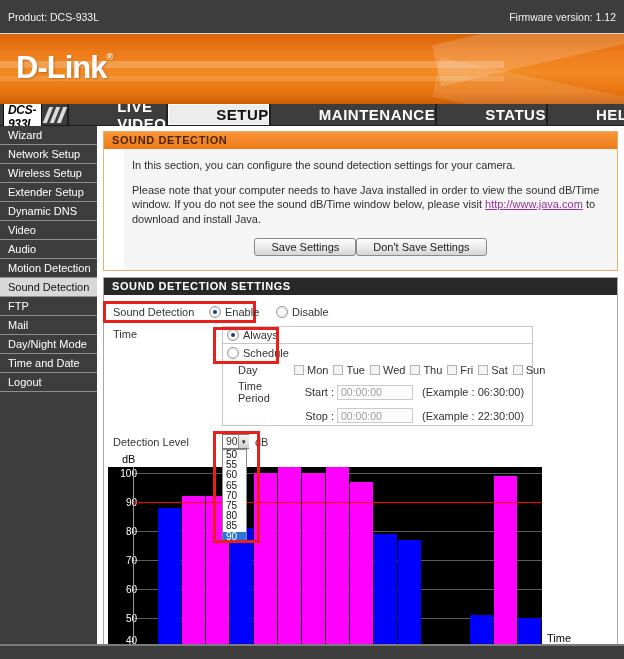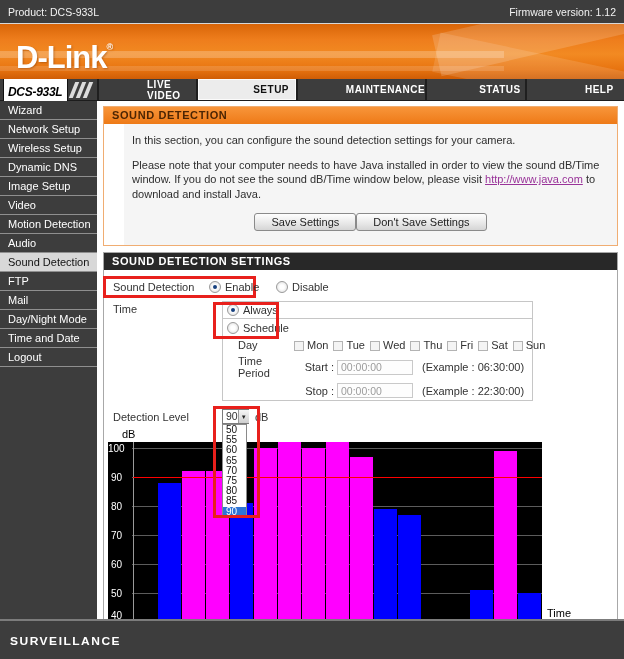"Product: DCS-933L" .topbar { height: 24px -> 34px }
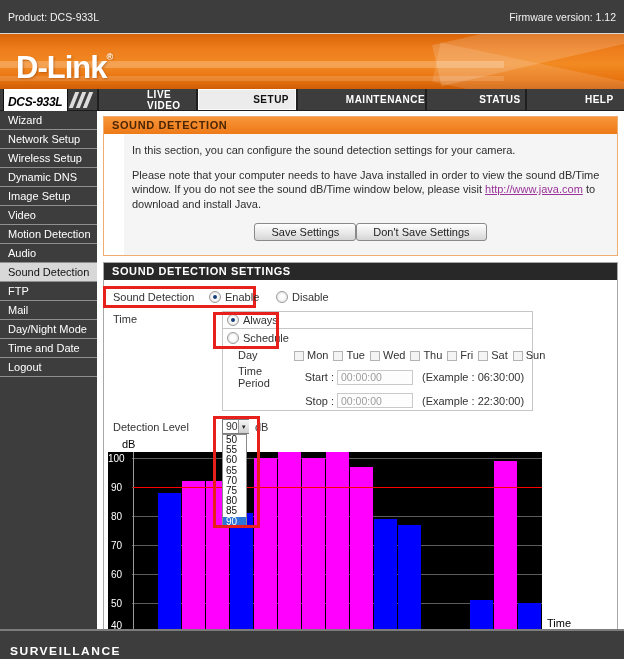"D-Link®" .banner { height: 55px -> 70px }
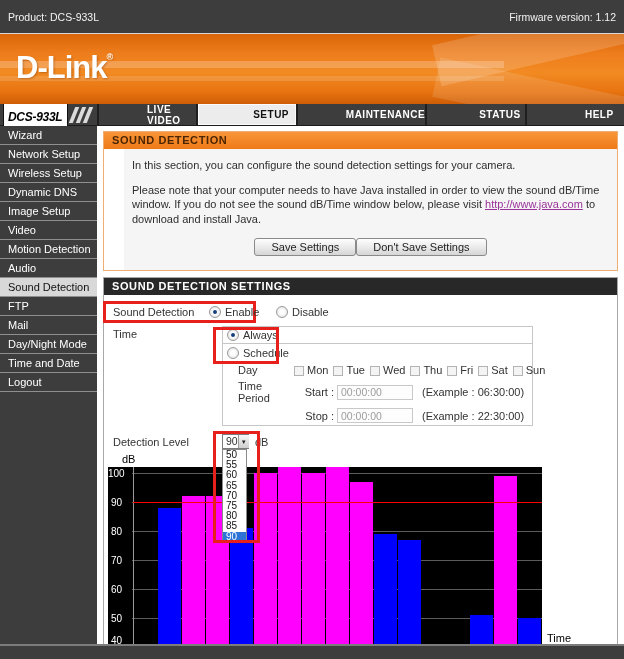"LIVE VIDEO" .tab { font-size: 10px -> 15px }
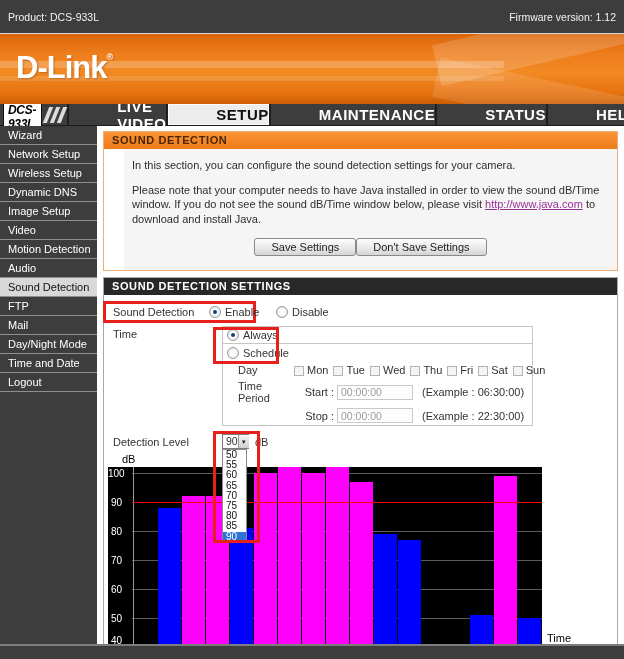"Extender Setup" div.side-item { html: none -> <div>Extender Setup</div> }
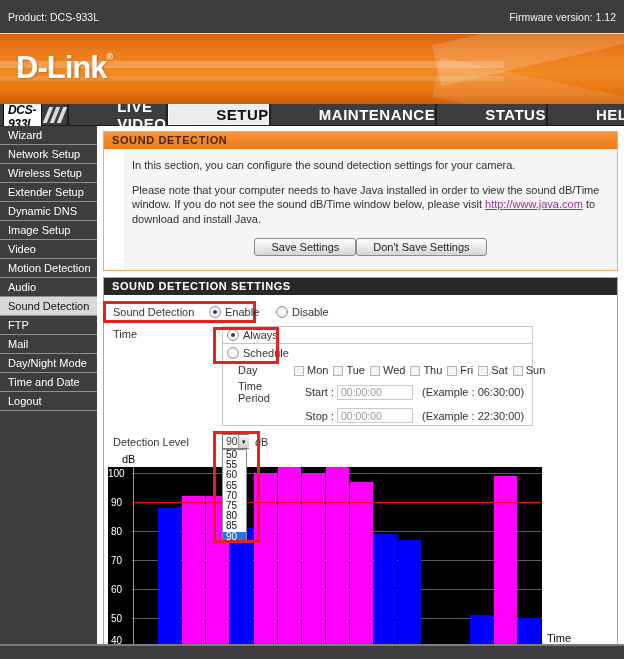"Image Setup" div.side-item { html: <div>Image Setup</div> -> none }
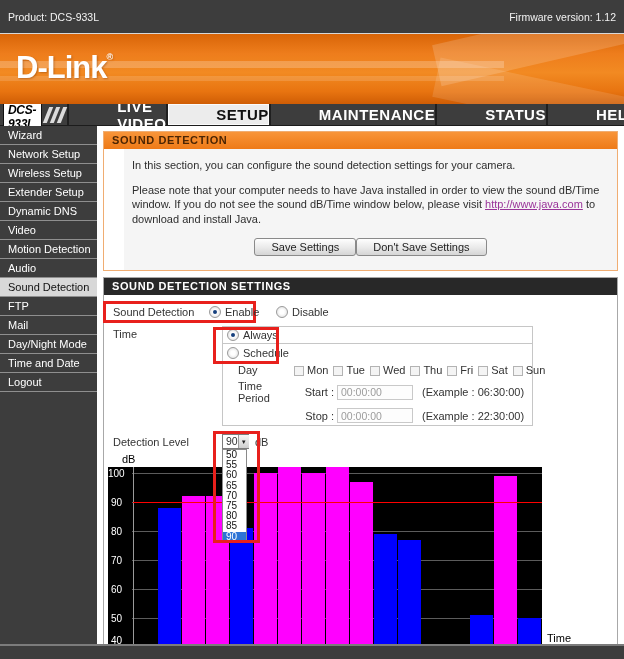"Motion Detection" div.side-item { order: before "Audio" -> after "Audio" }
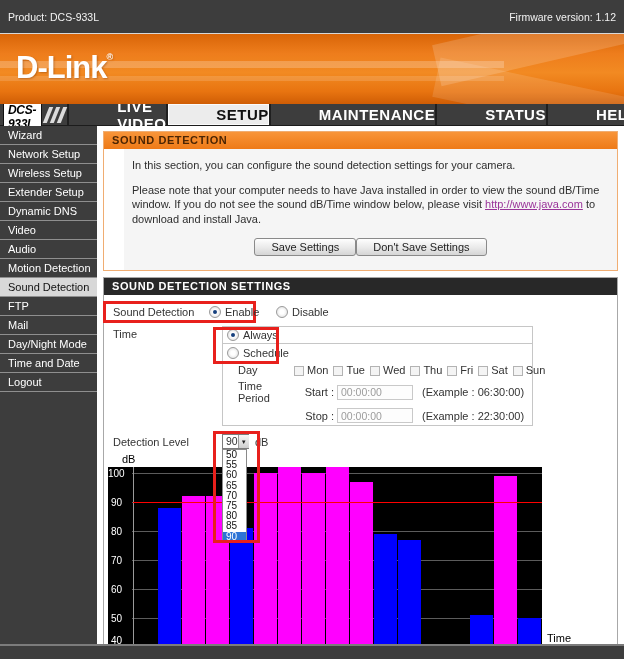"Mon" .day-item { align-items: flex-end -> center }
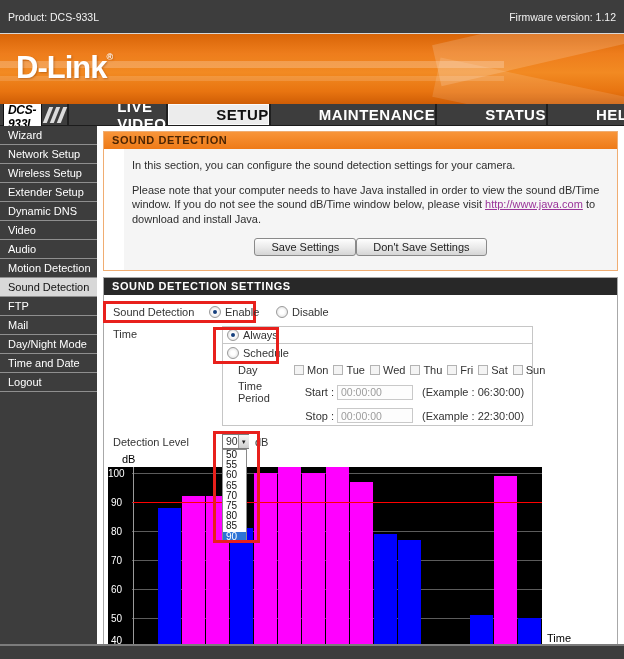"100" .ytick { width: 14px -> 29px }
